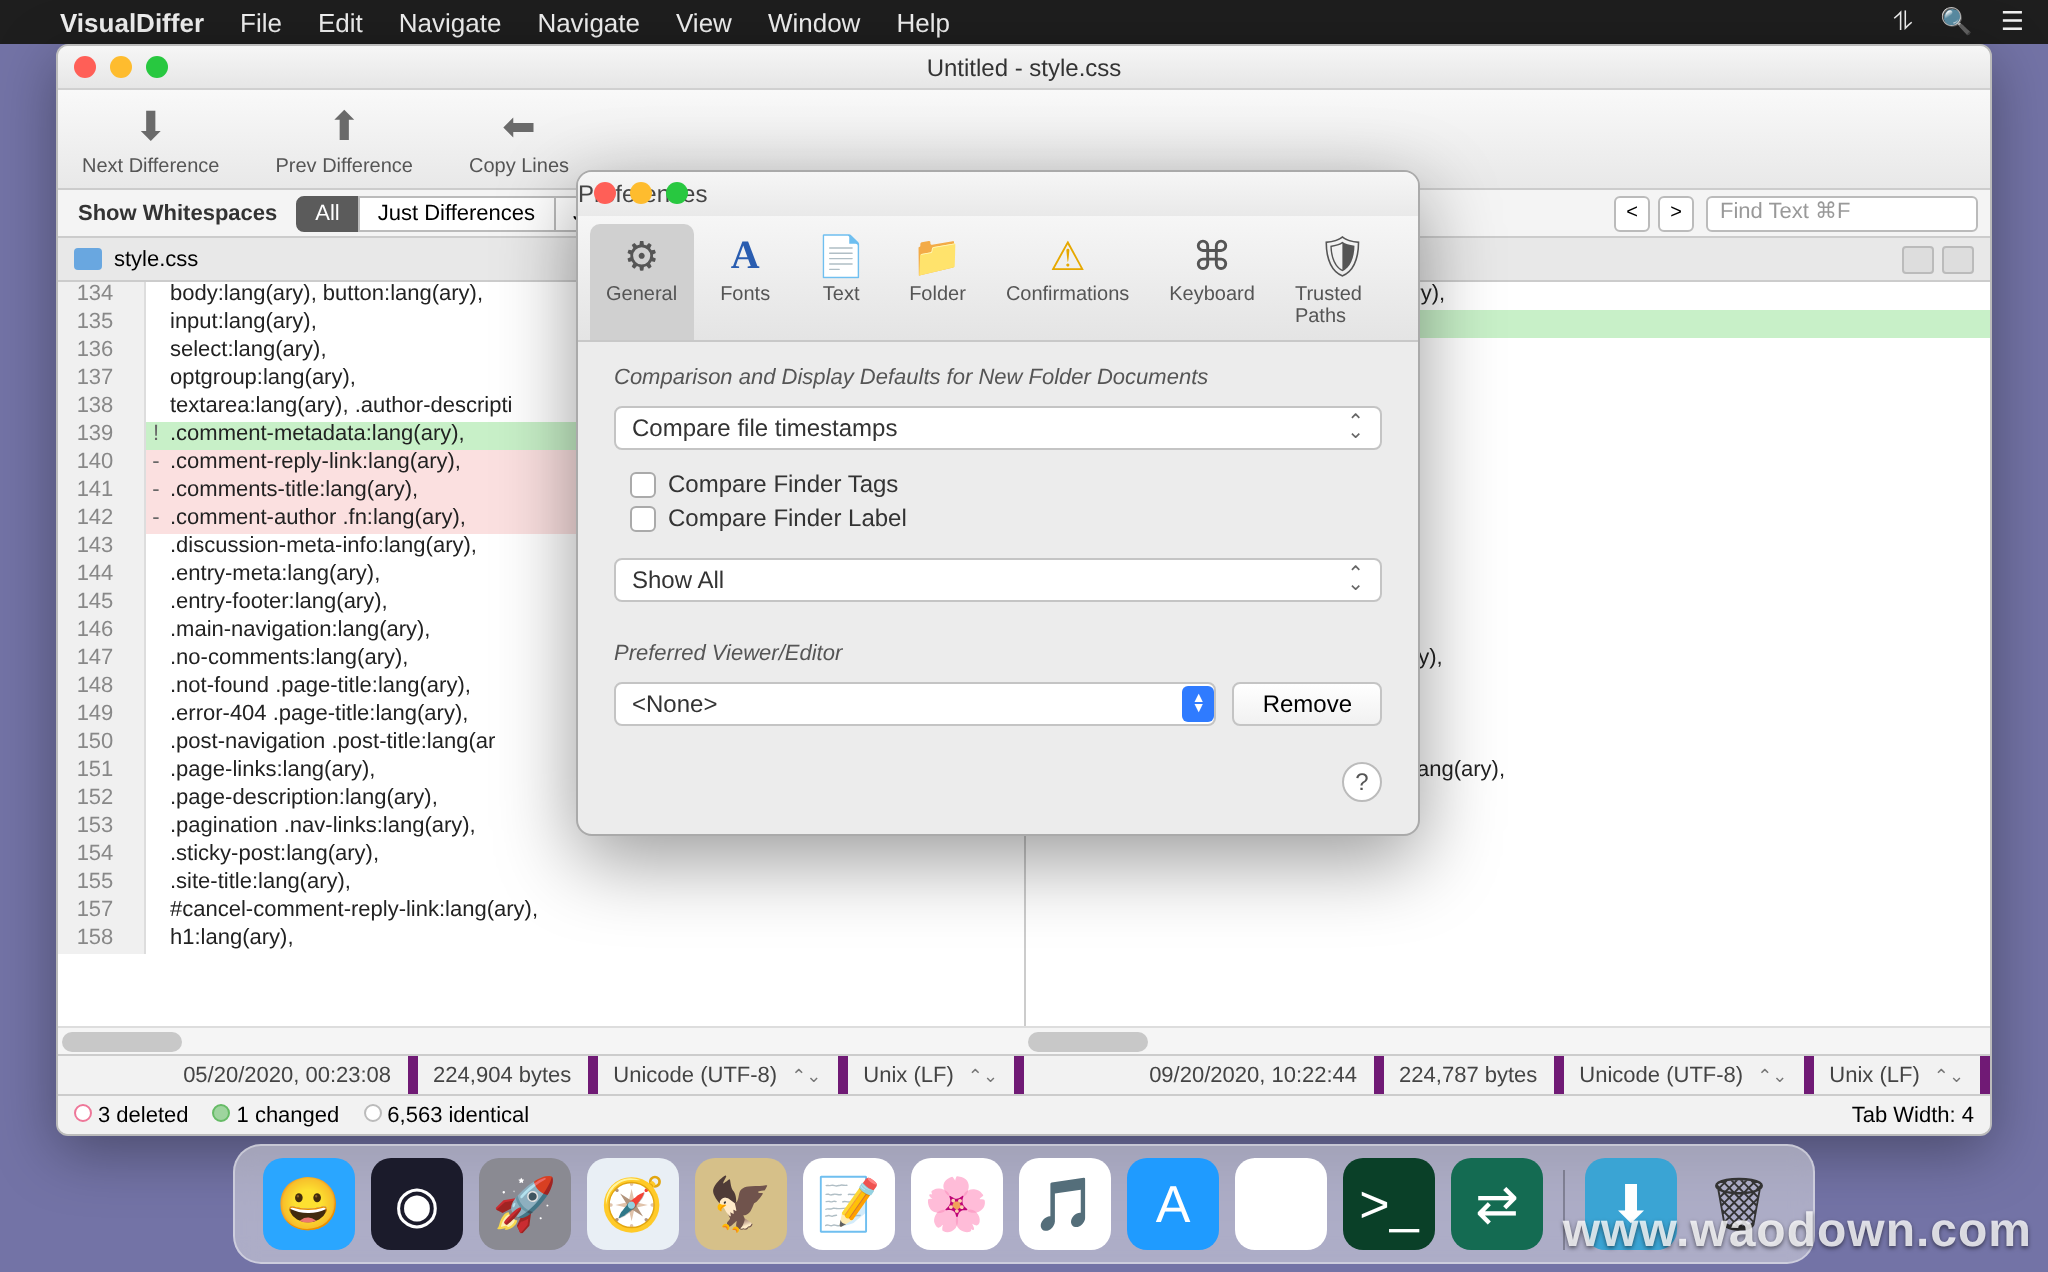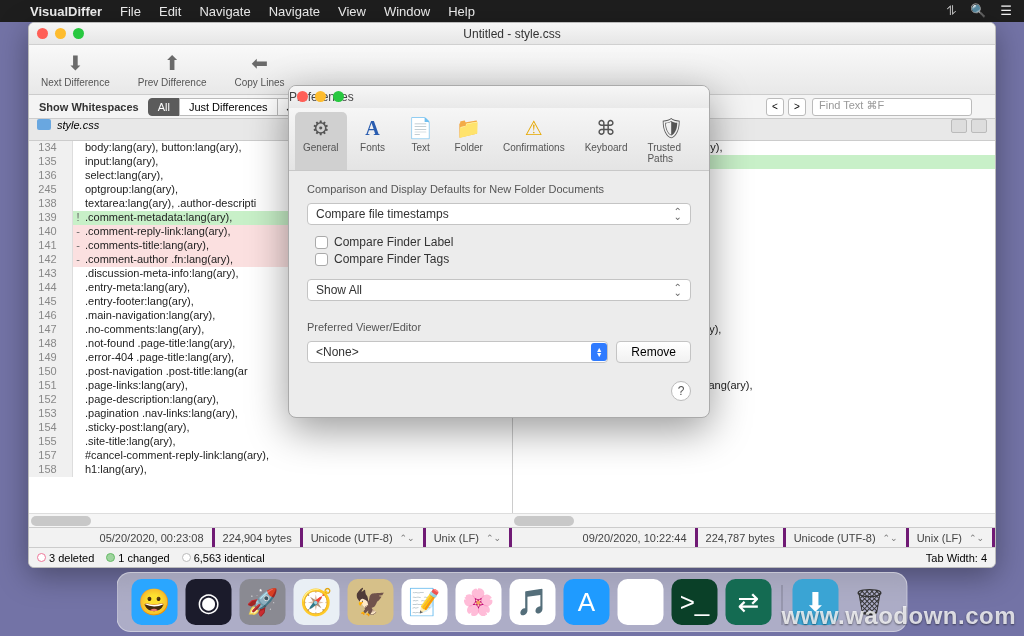"Find Text ⌘F" .search { margin-right: 23px -> 6px; width: 160px -> 136px }
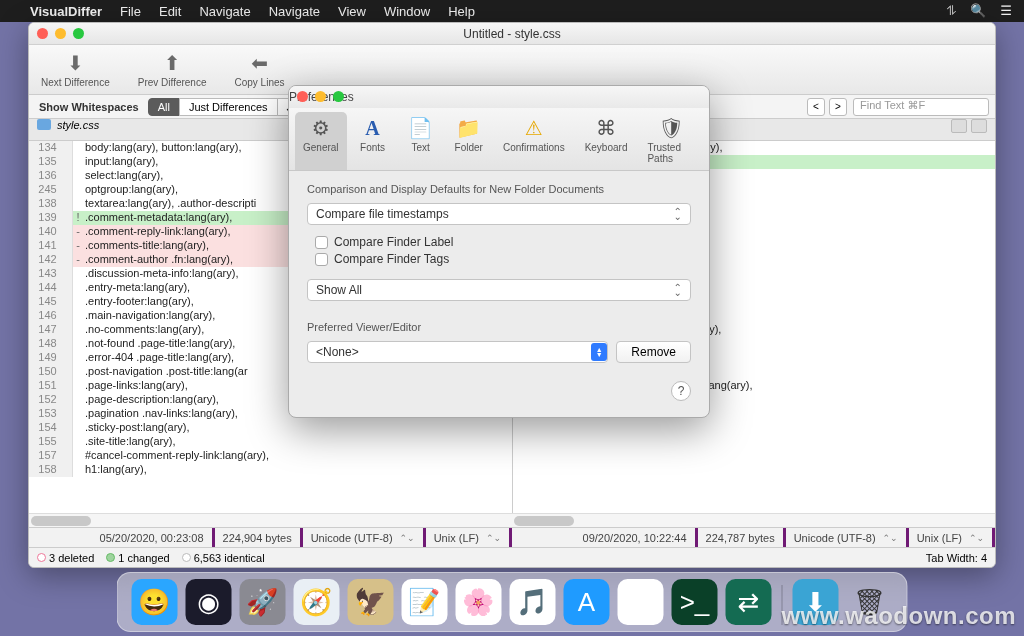"style.css" .pathcell { align-items: flex-start -> center; font-style: italic -> none }
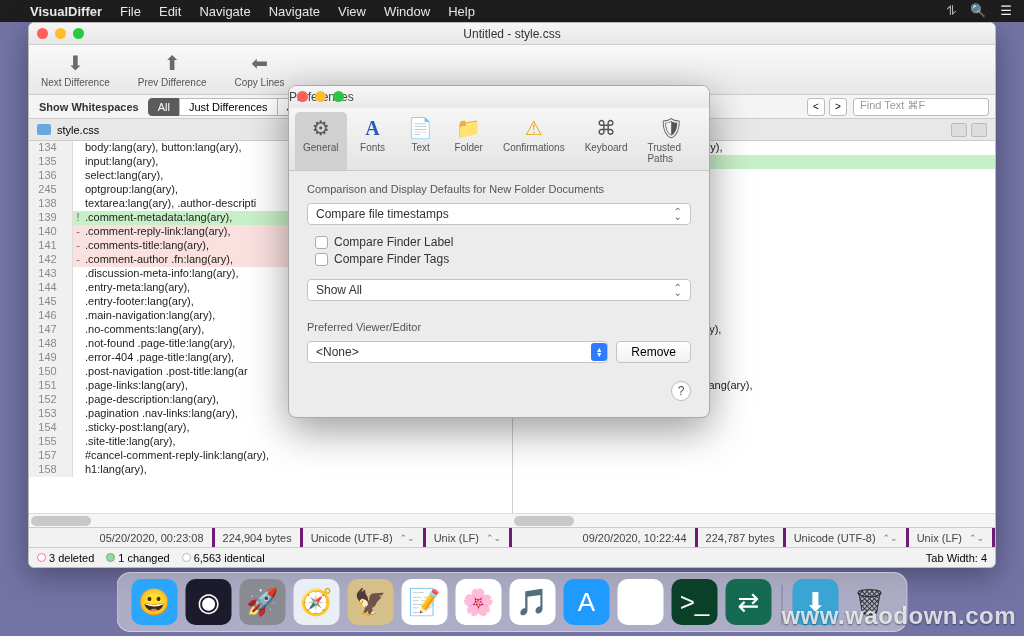"245" div.num { text: 245 -> 137 }
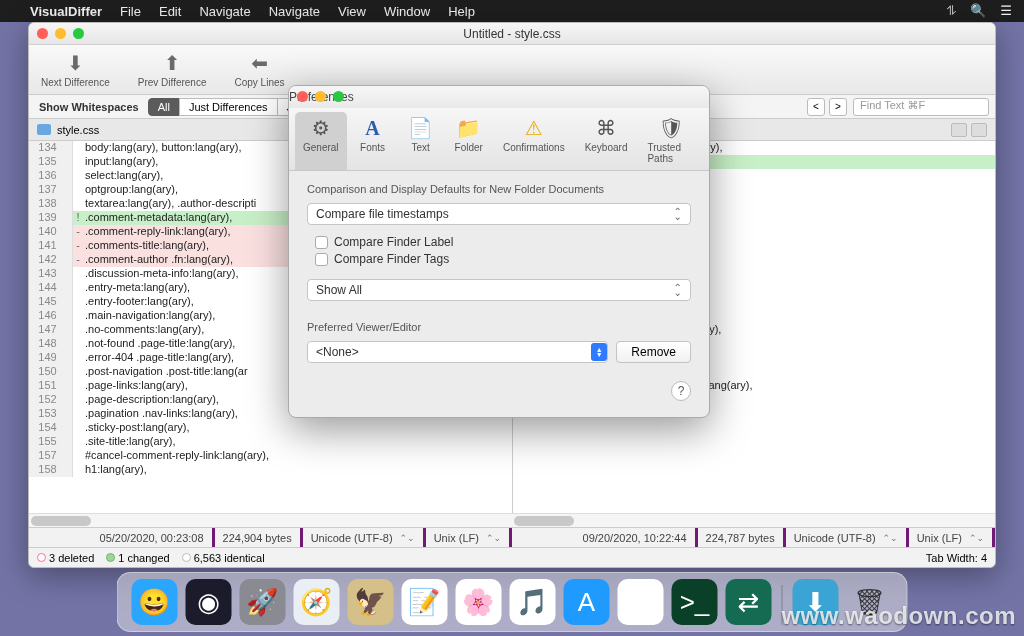"Comparison and Display Defaults for" .pbody .sect { font-style: none -> italic }
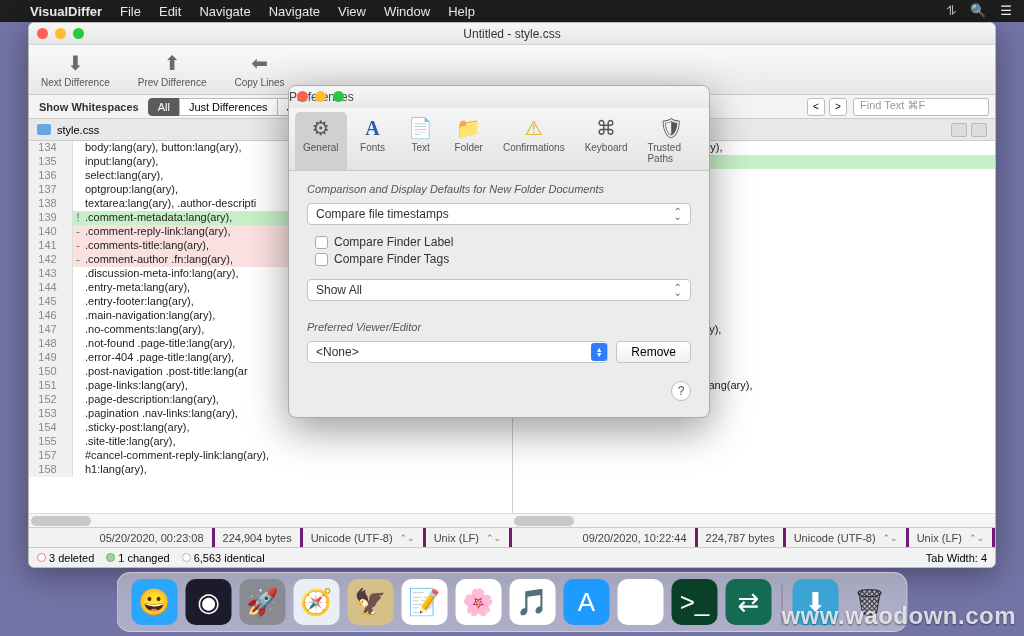"Compare Finder Label" div.chkrow { order: before "Compare Finder Tags" -> after "Compare Finder Tags" }
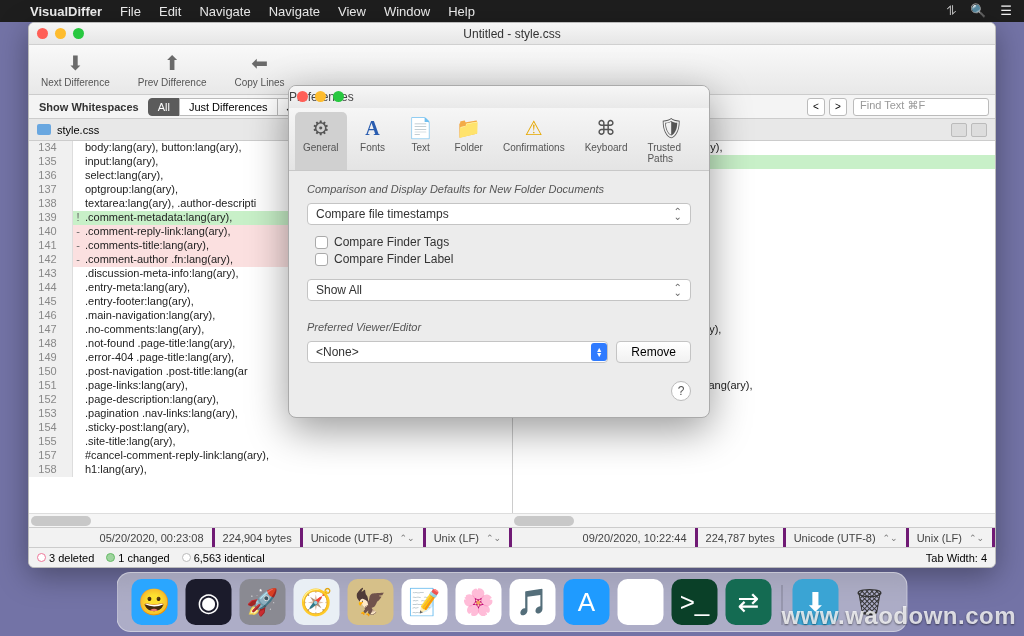"05/20/2020, 00:23:08" .statusbar > div { border-right: 3px solid #701a75 -> 5px solid #701a75 }
